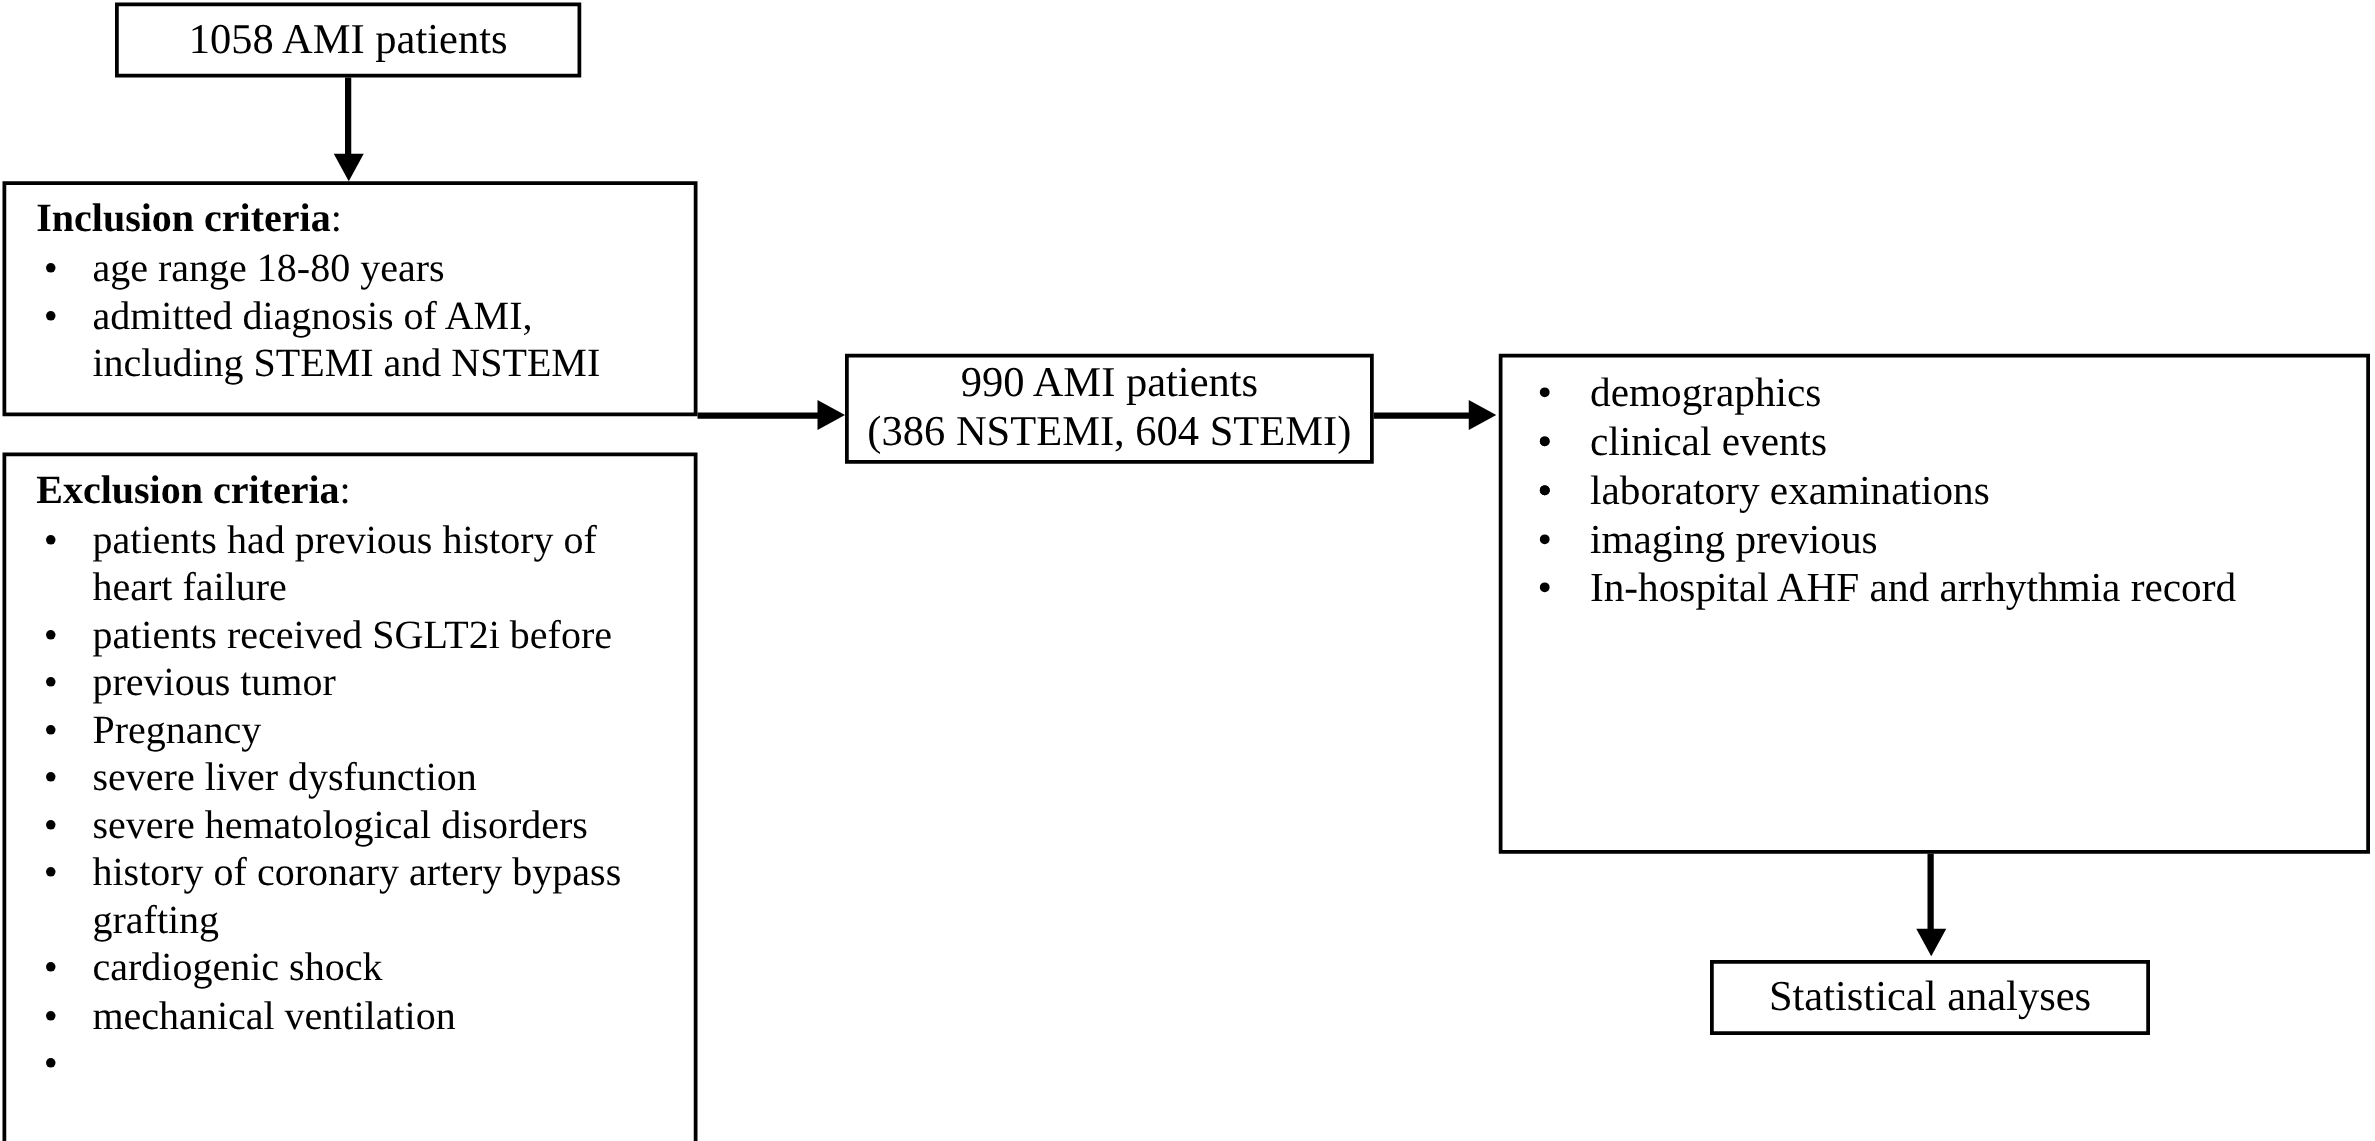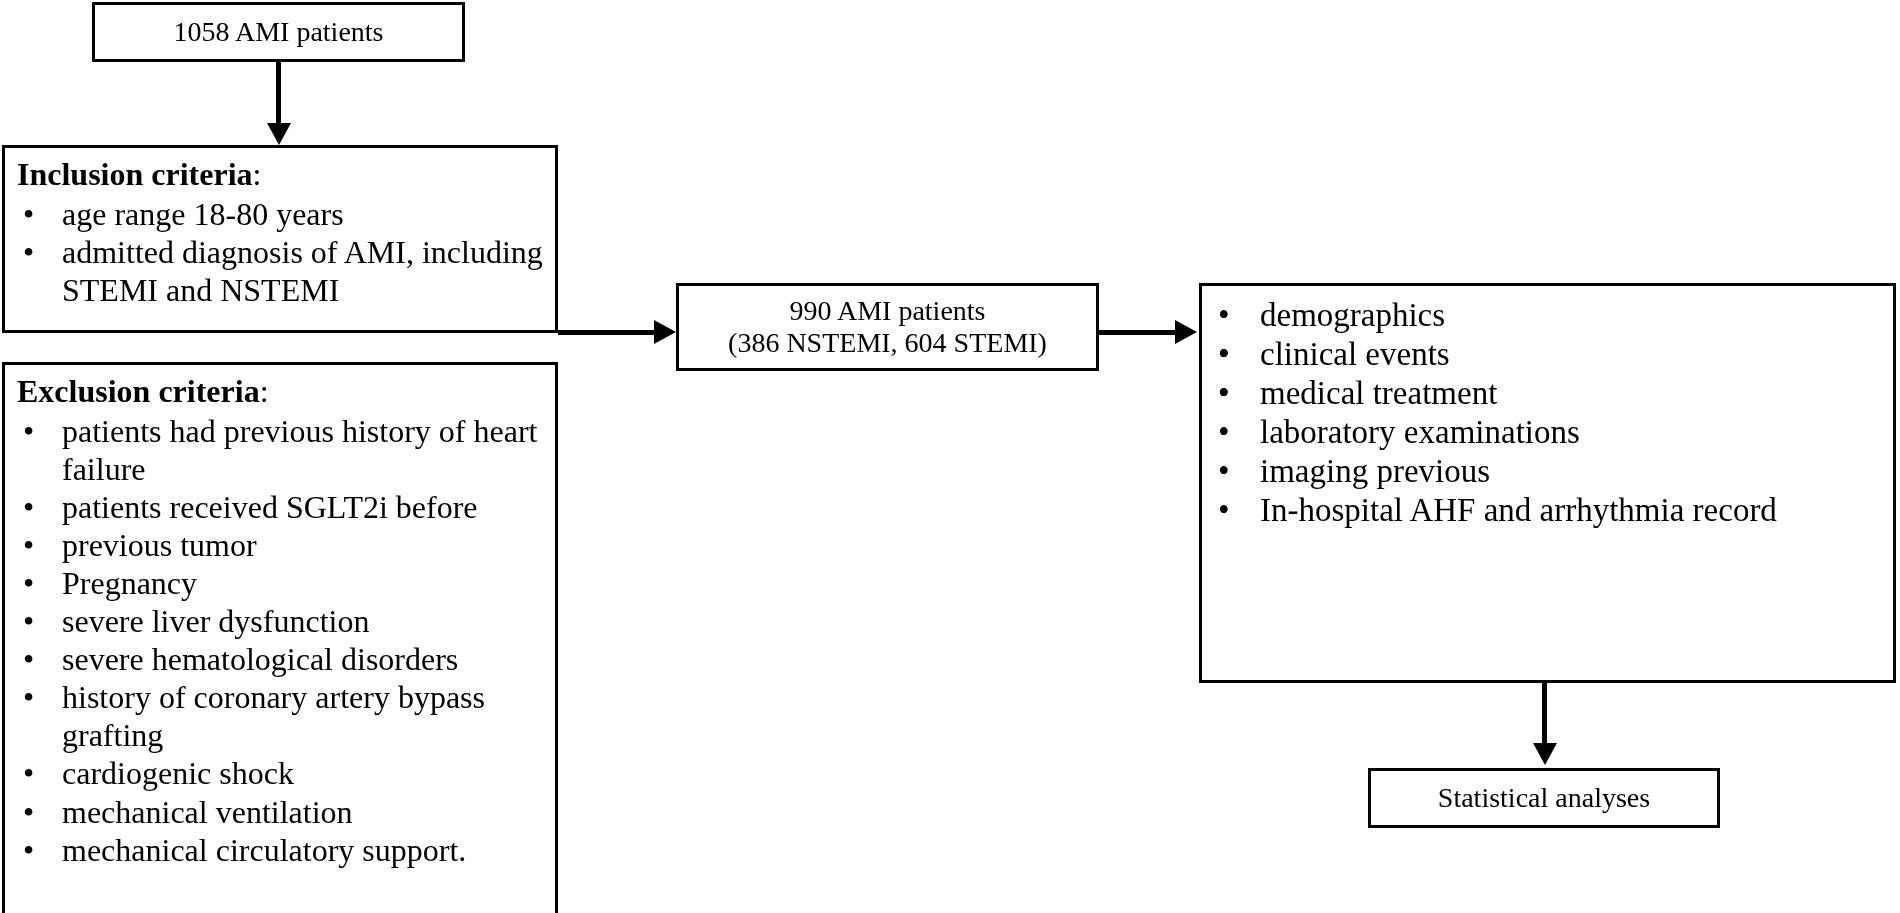"1058 AMI patients" .box.centered .line { font-size: 28px -> 34px }
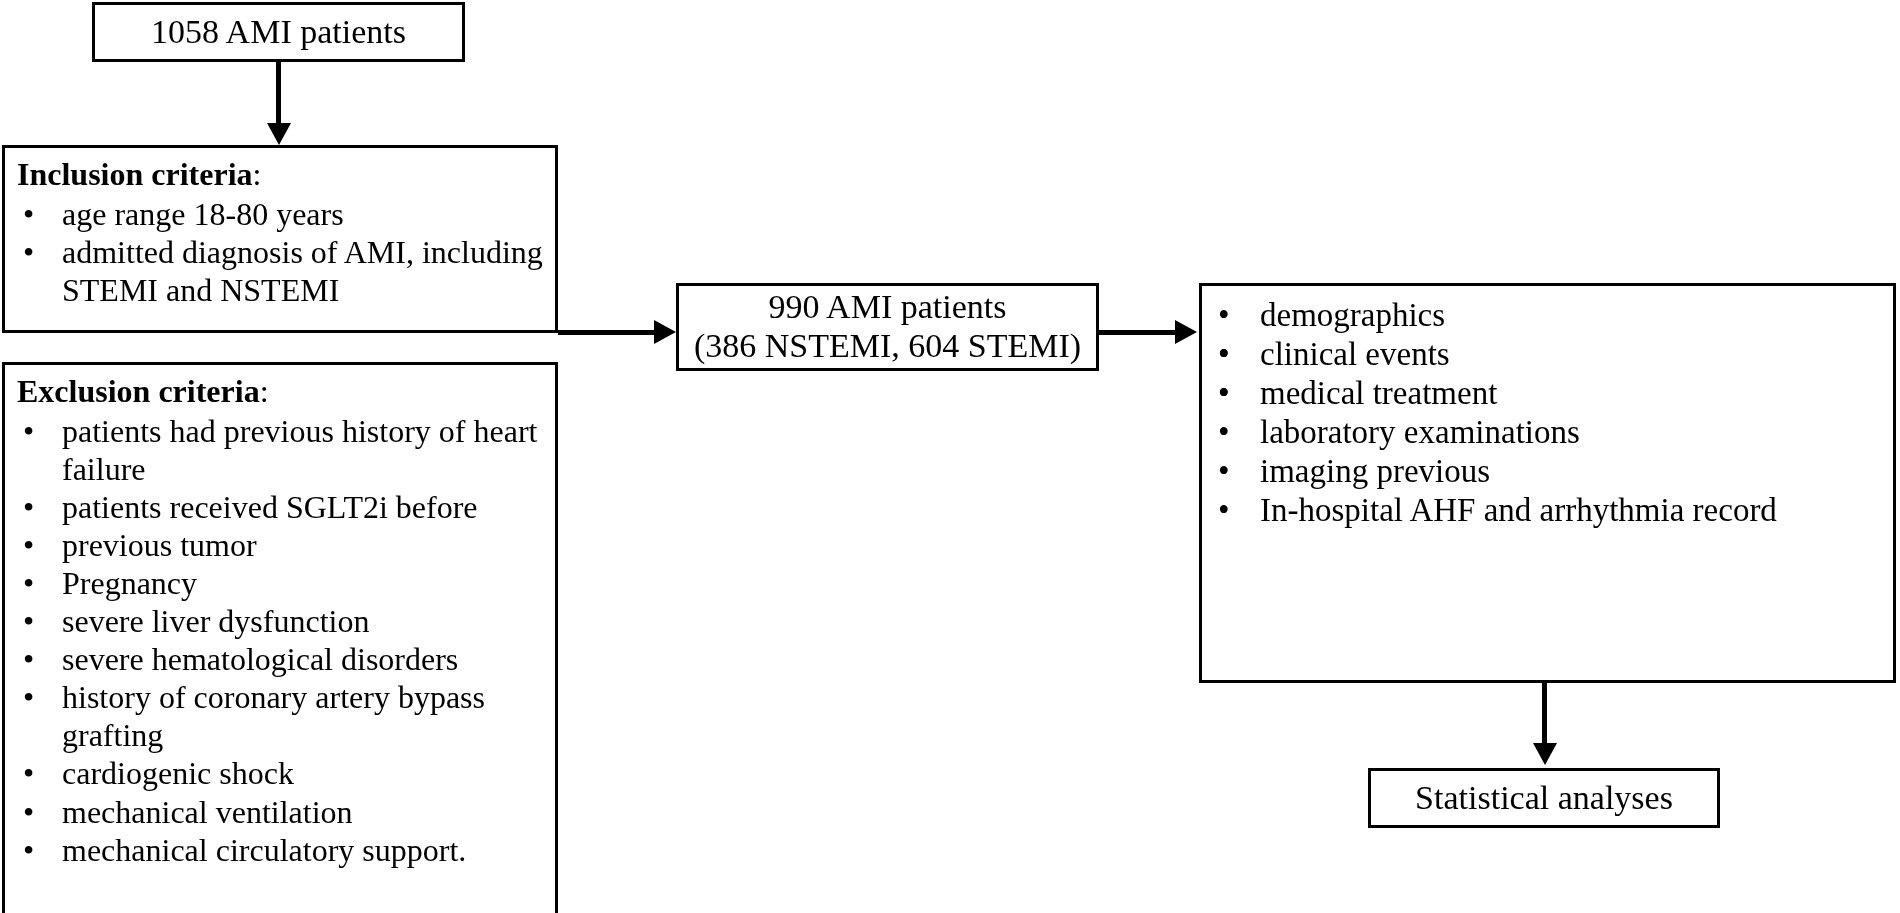"Inclusion criteria:" .listbox { padding: 8px 10px 8px 12px -> 8px 10px 8px 24px }
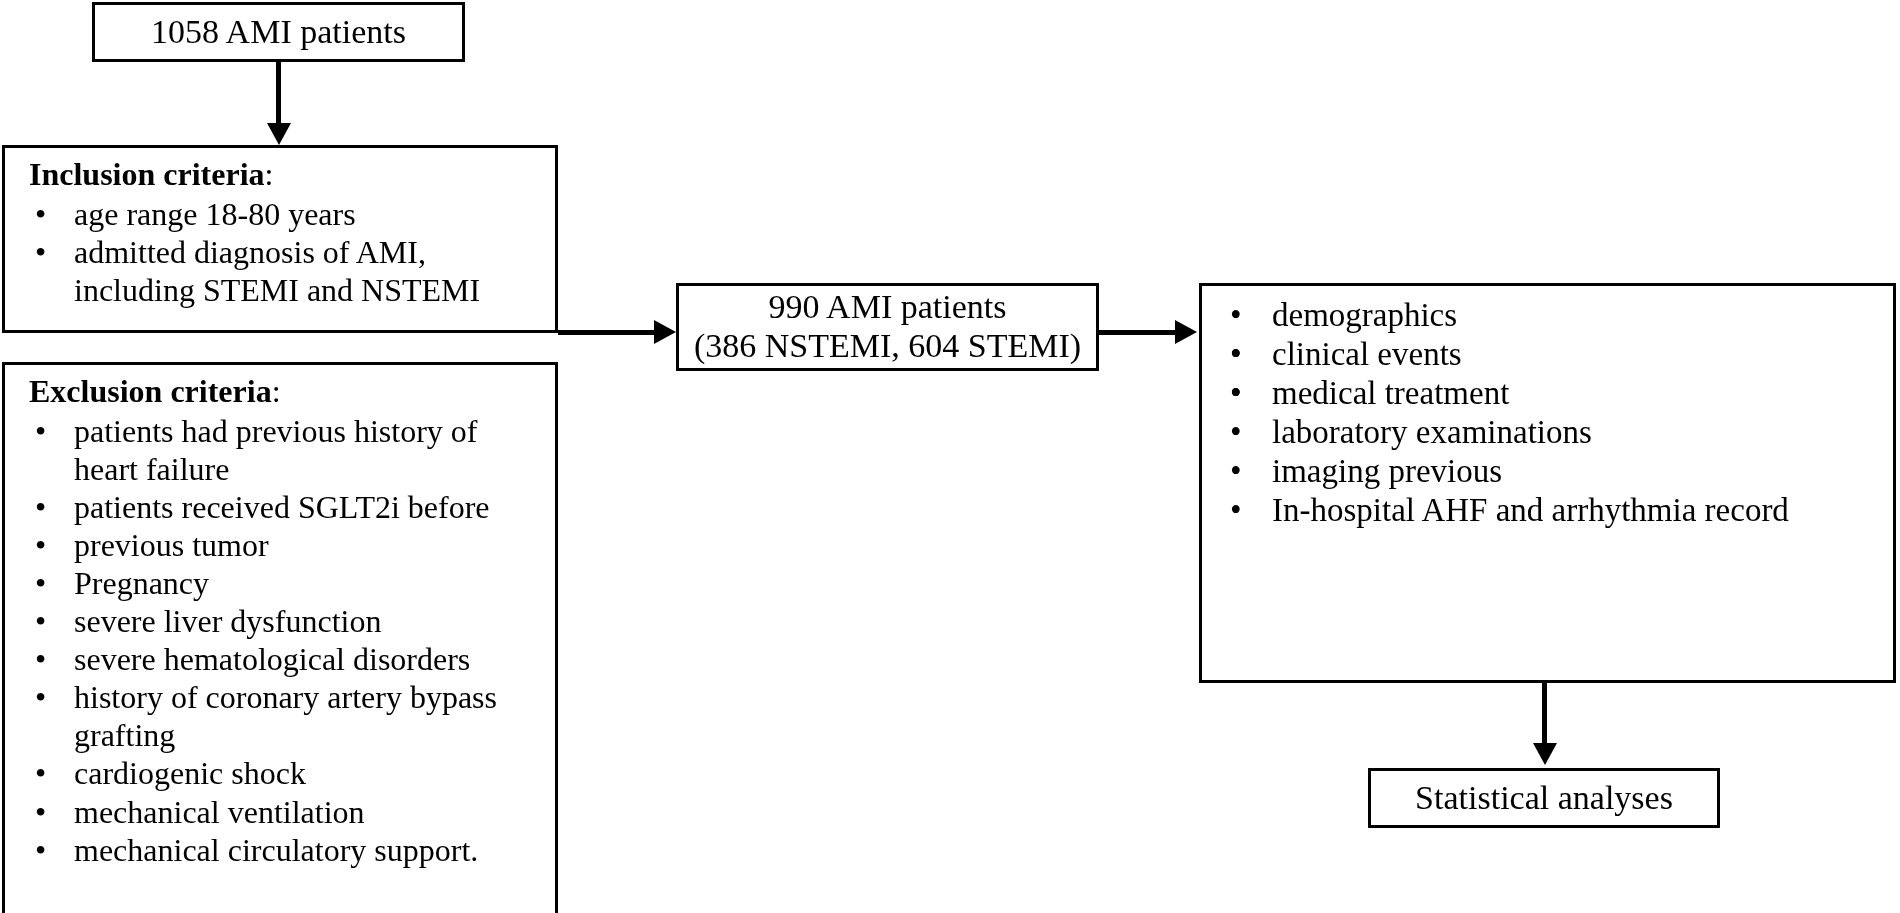"medical treatment" span { html: <span>medical treatment</span> -> none }
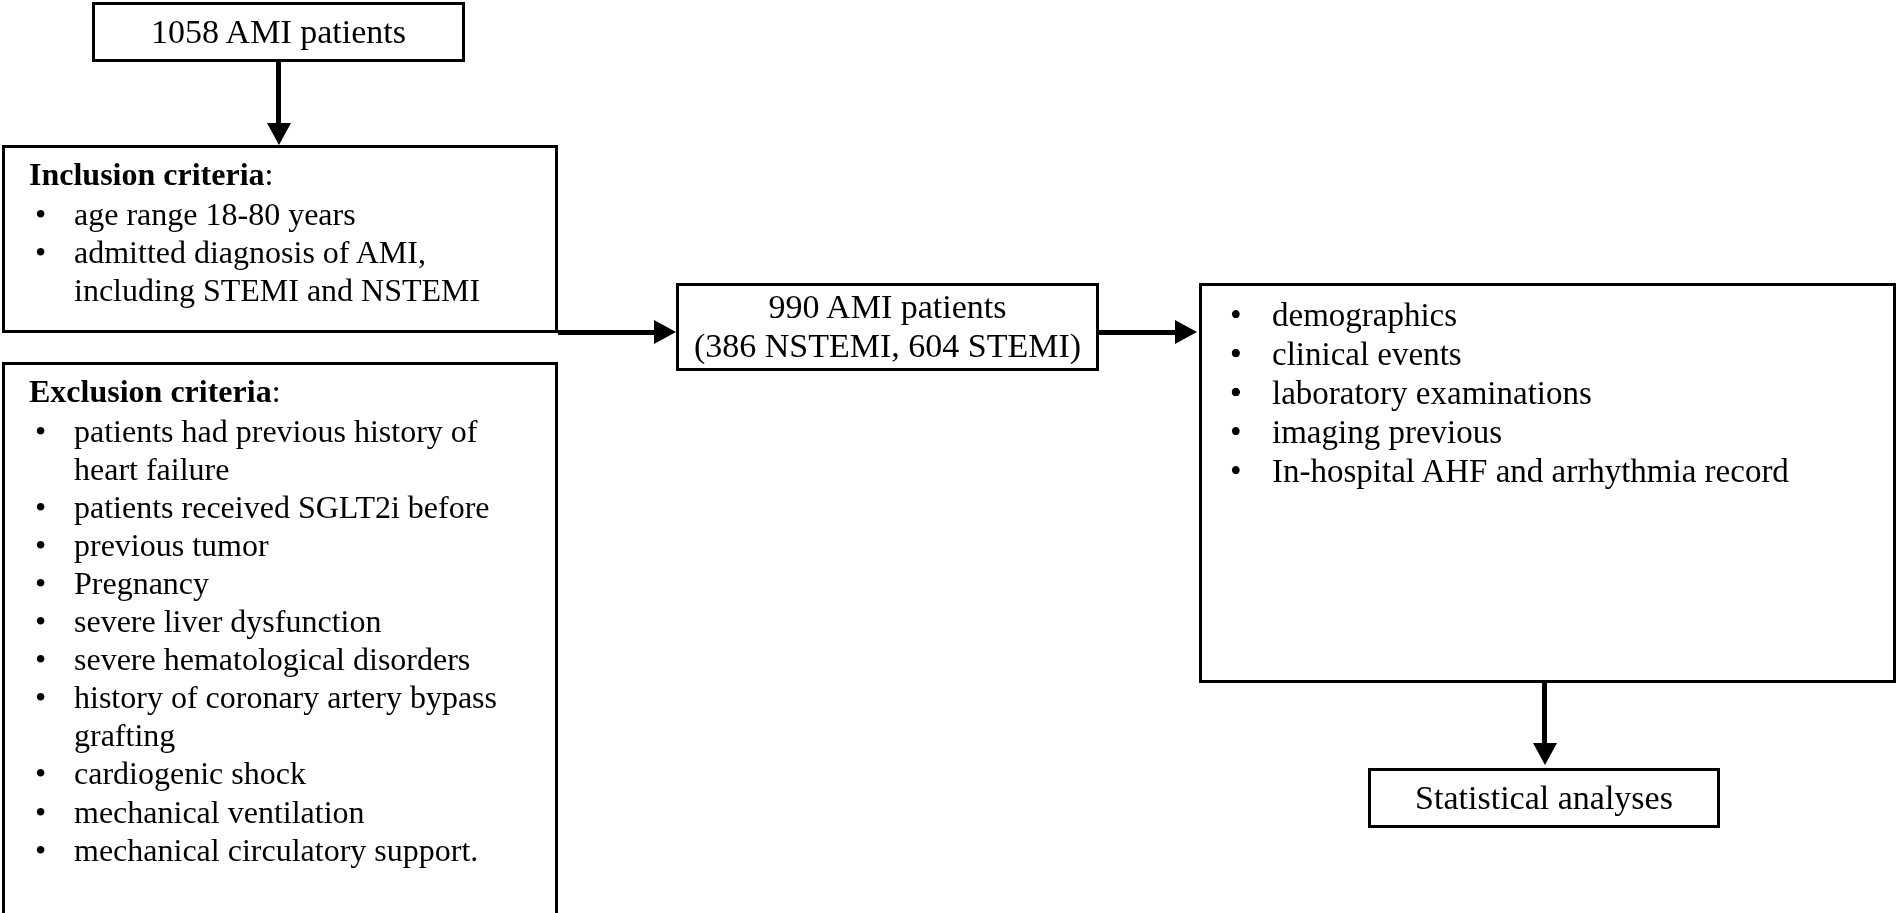"mechanical circulatory support." span { html: <span>mechanical circulatory support.</span> -> none }
